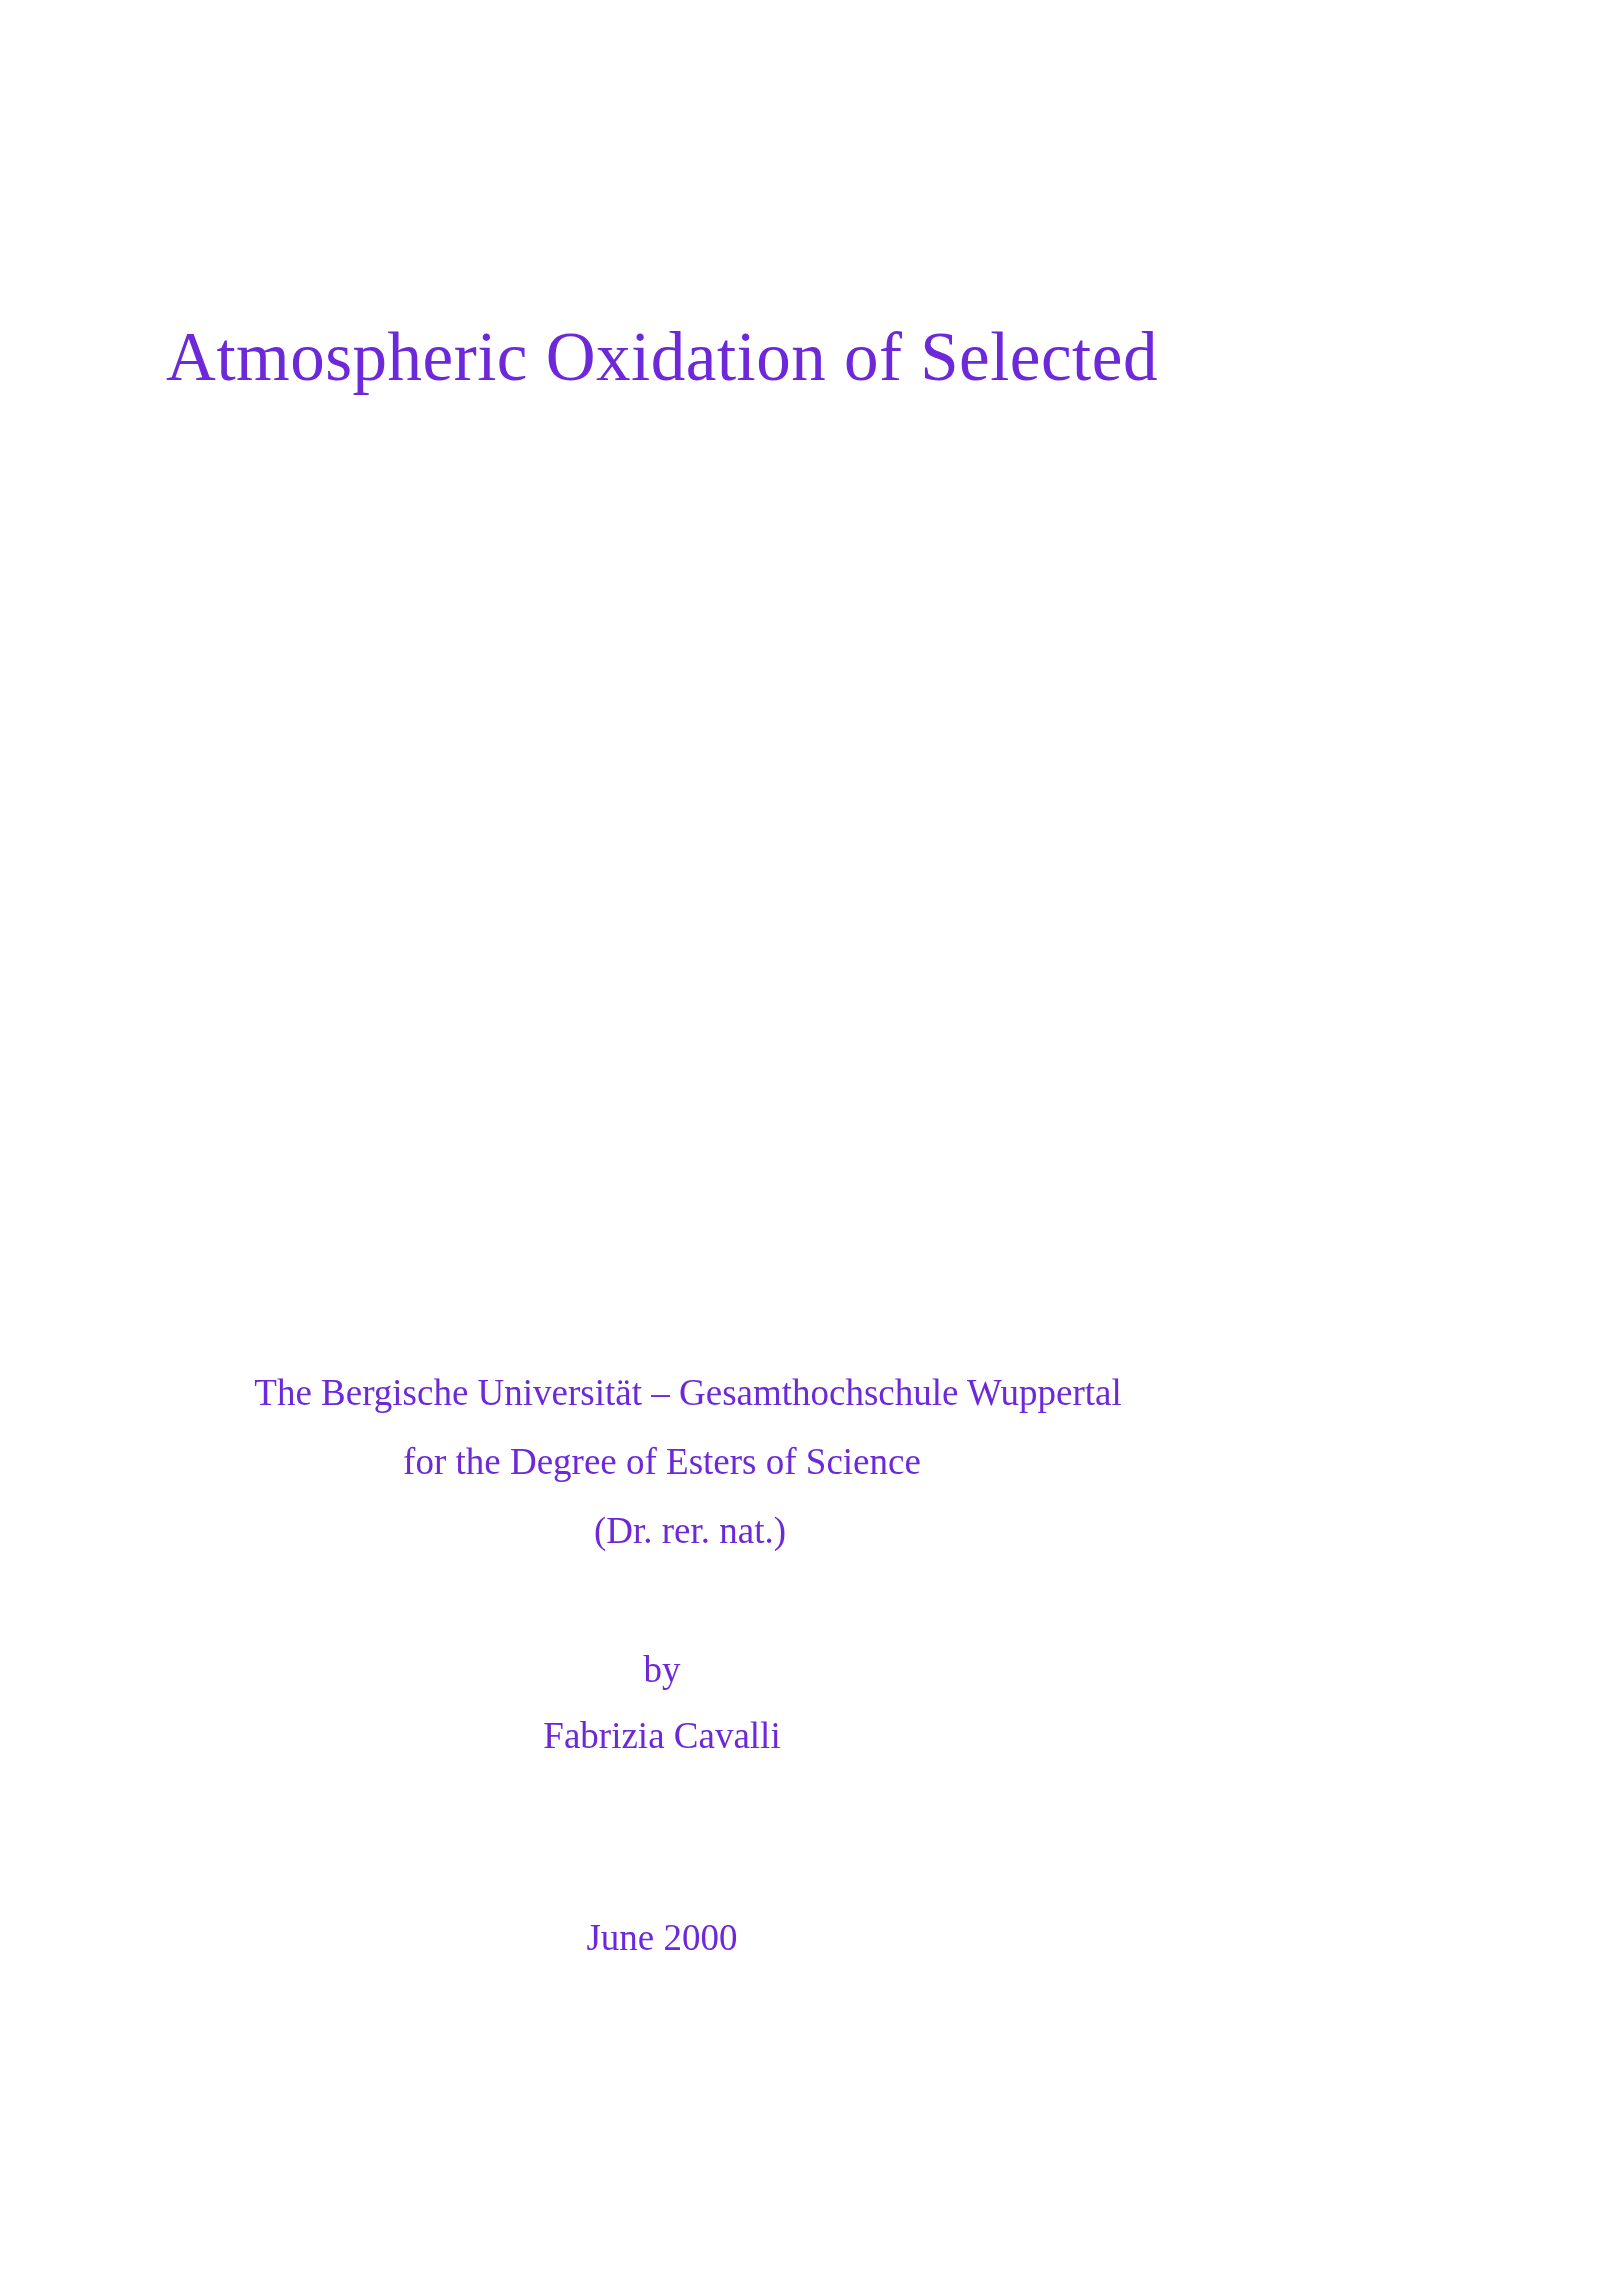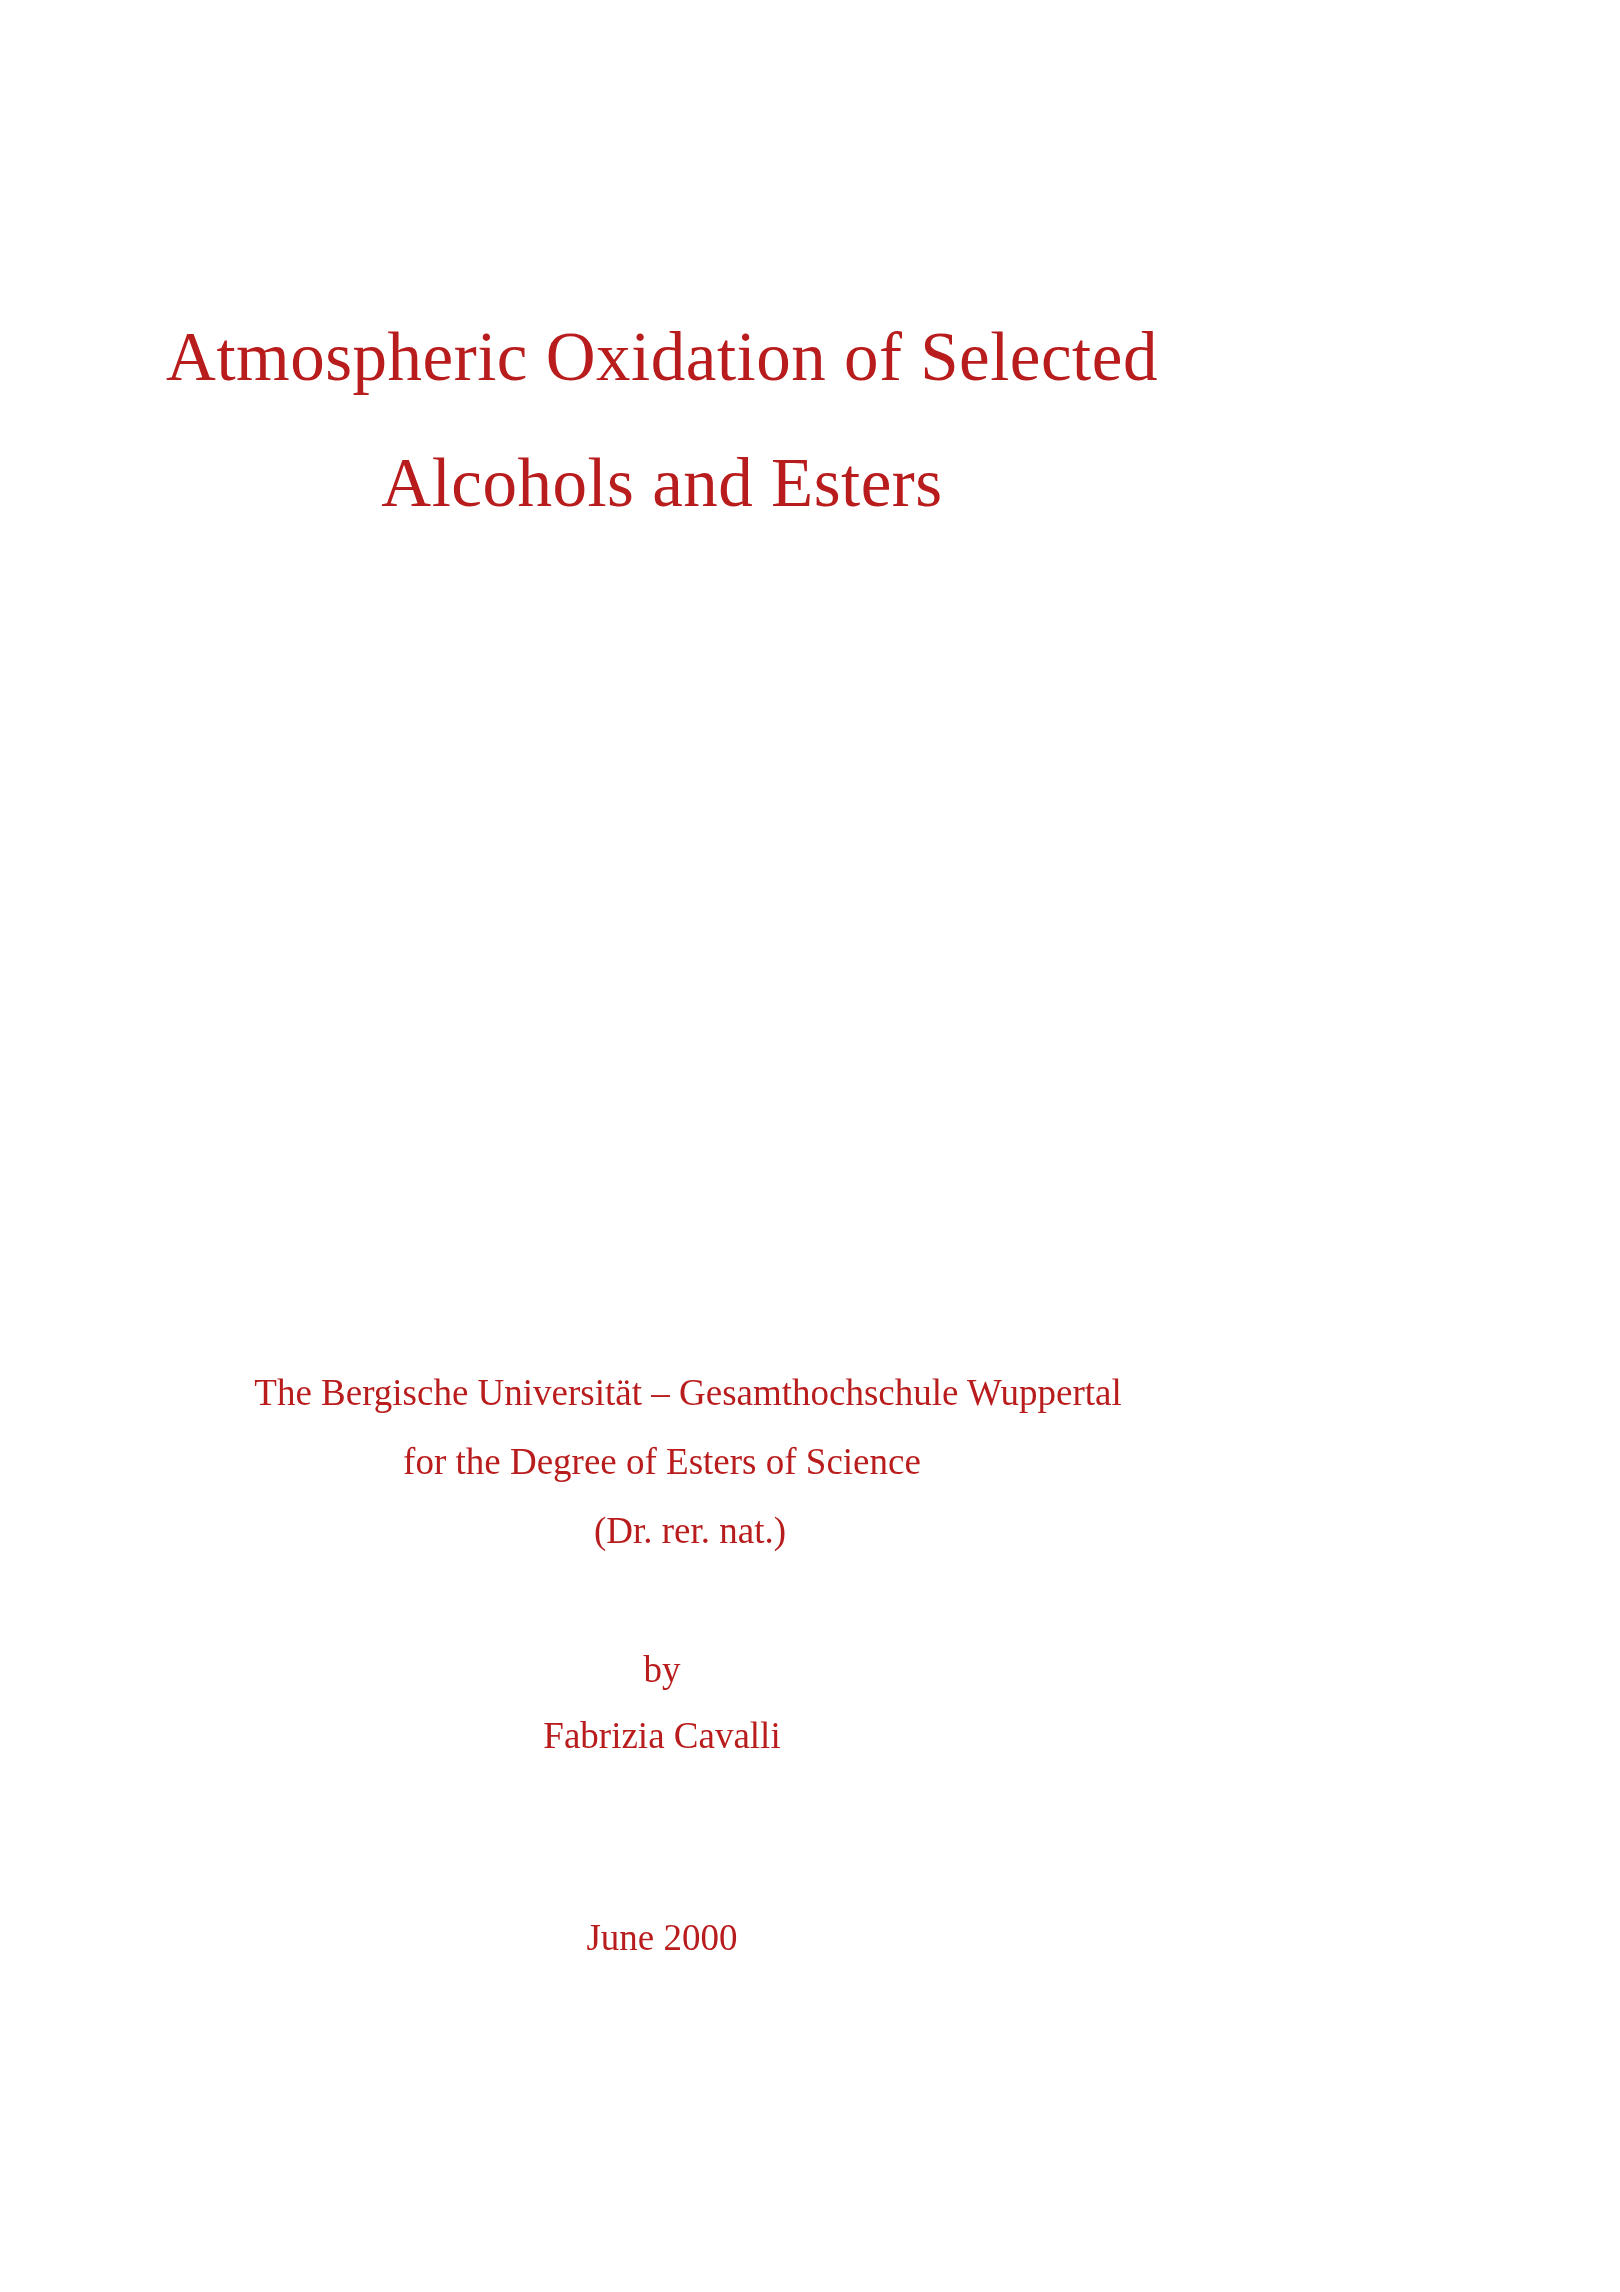"Atmospheric Oxidation of Selected" .page { color: #b91c1c -> #6d28d9 }
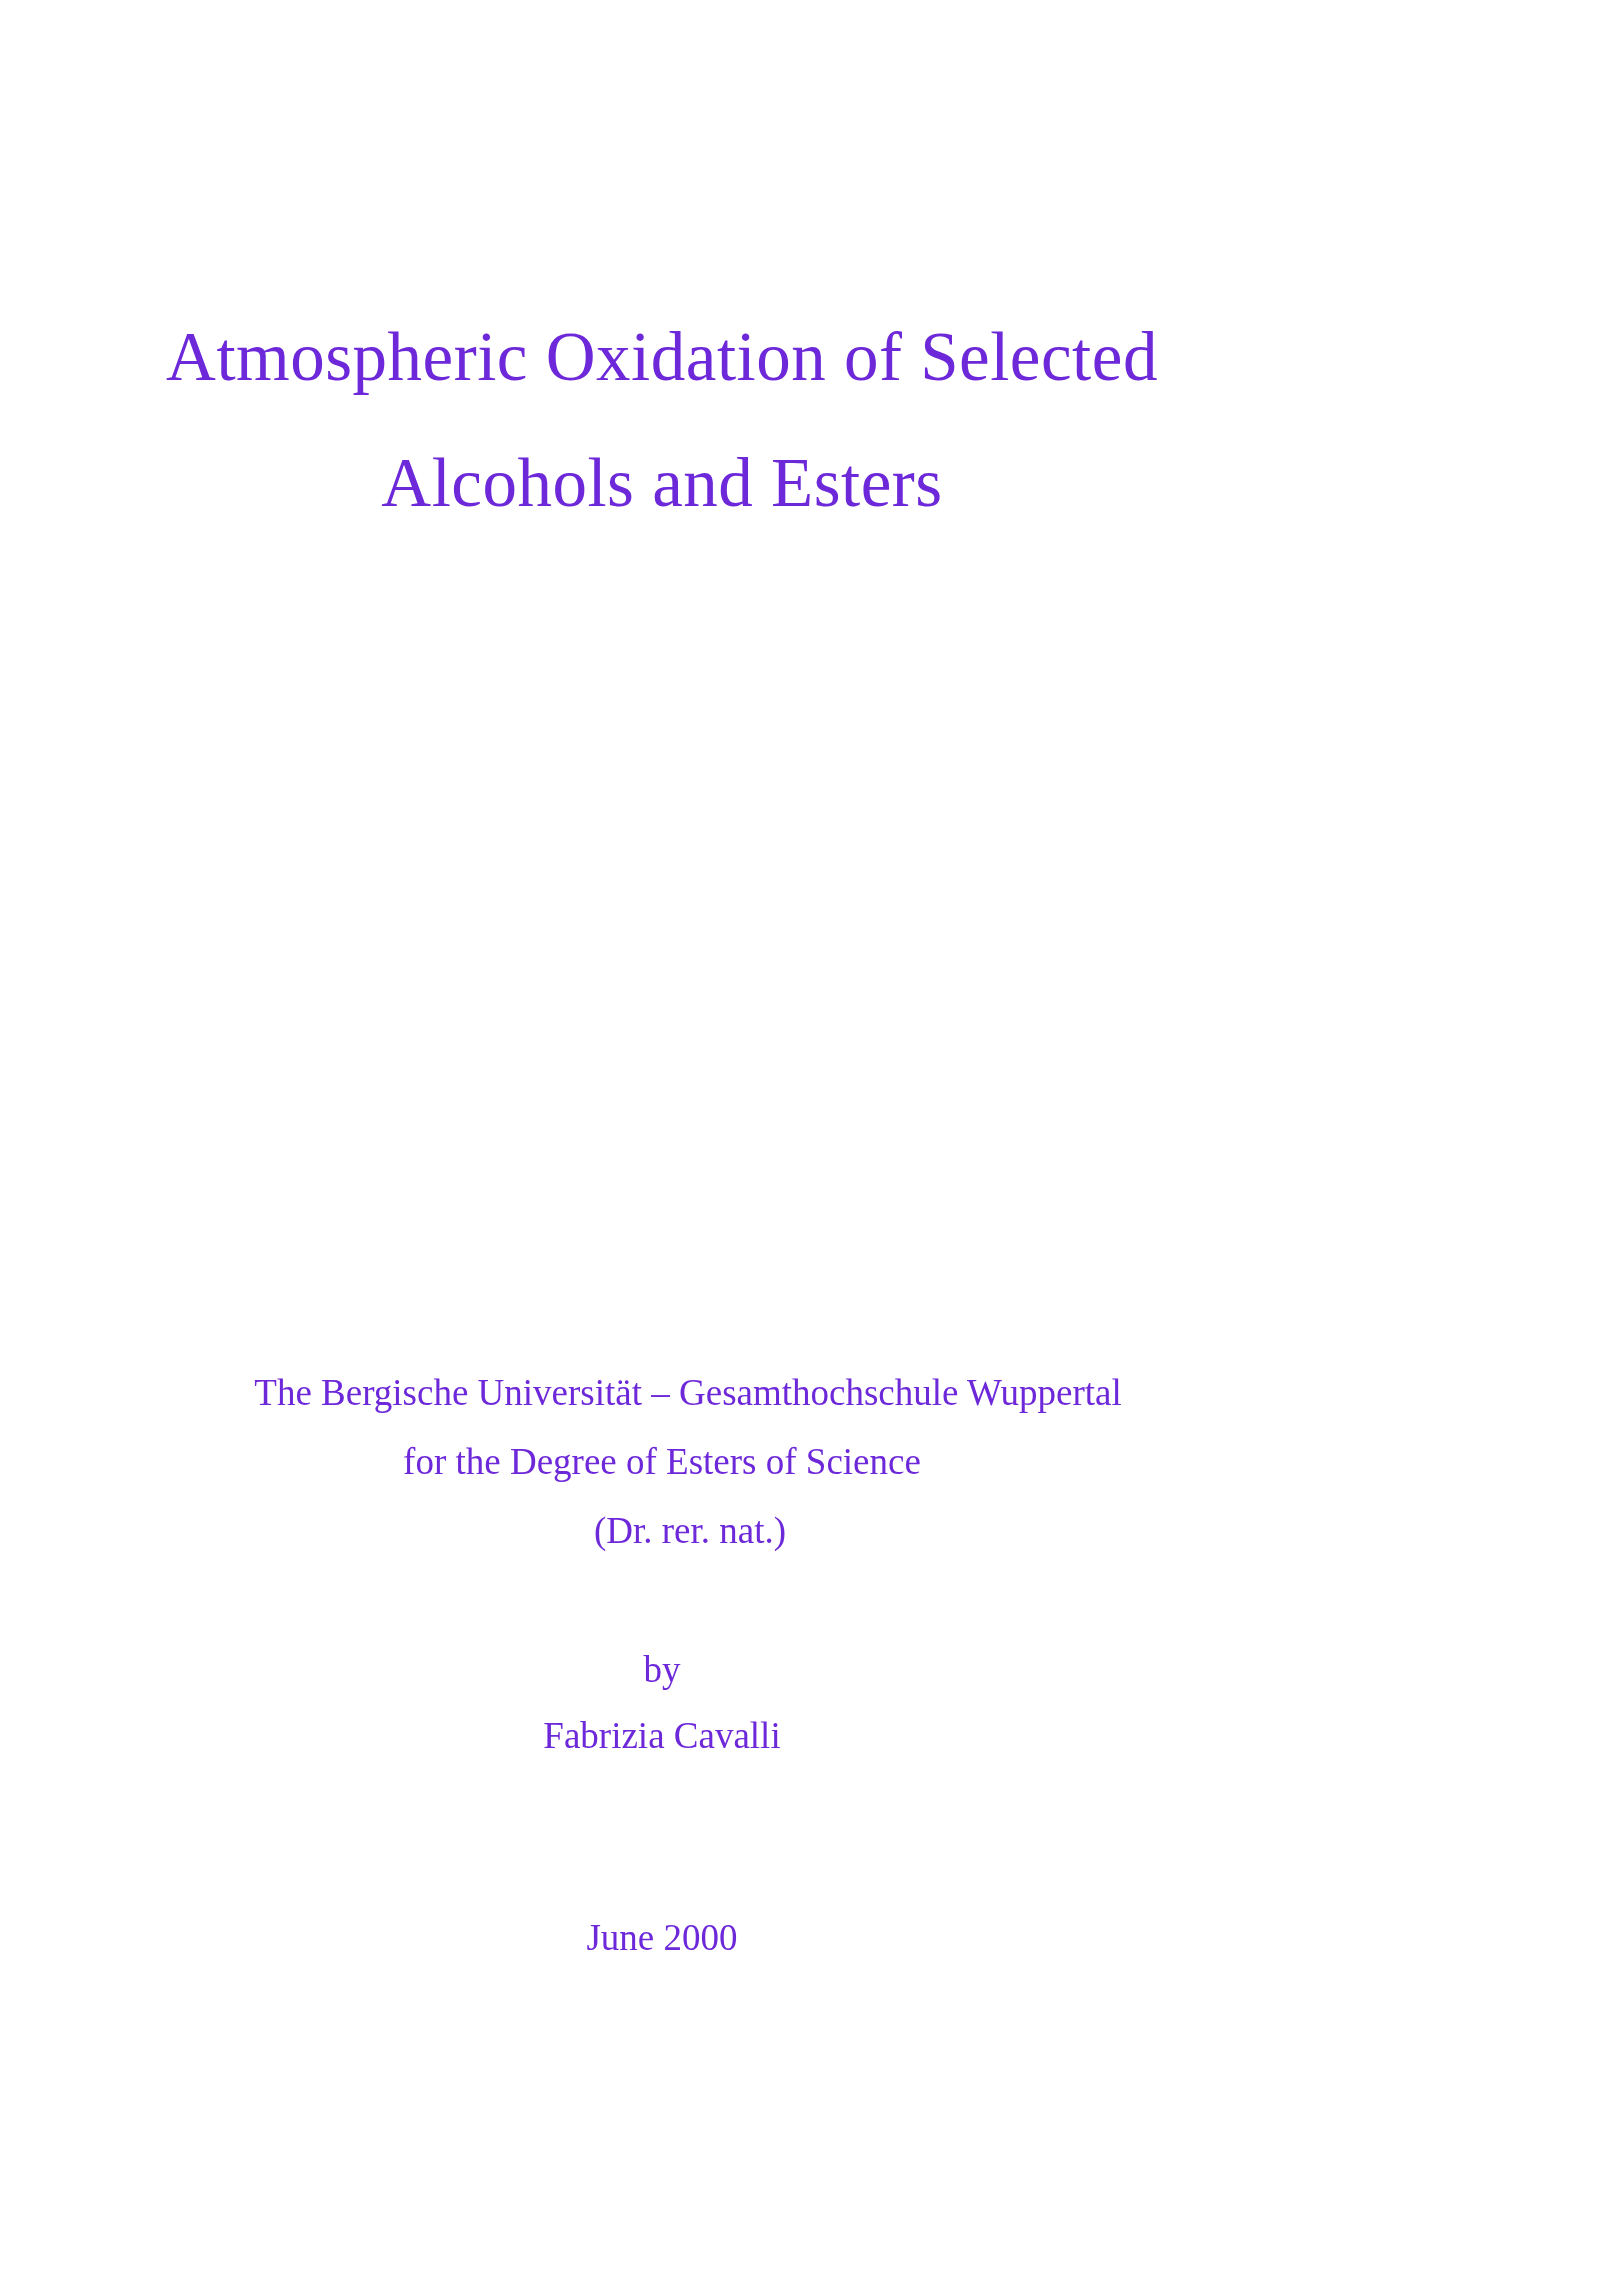"Alcohols and Esters" div.centered { html: <div>Alcohols and Esters</div> -> none }
